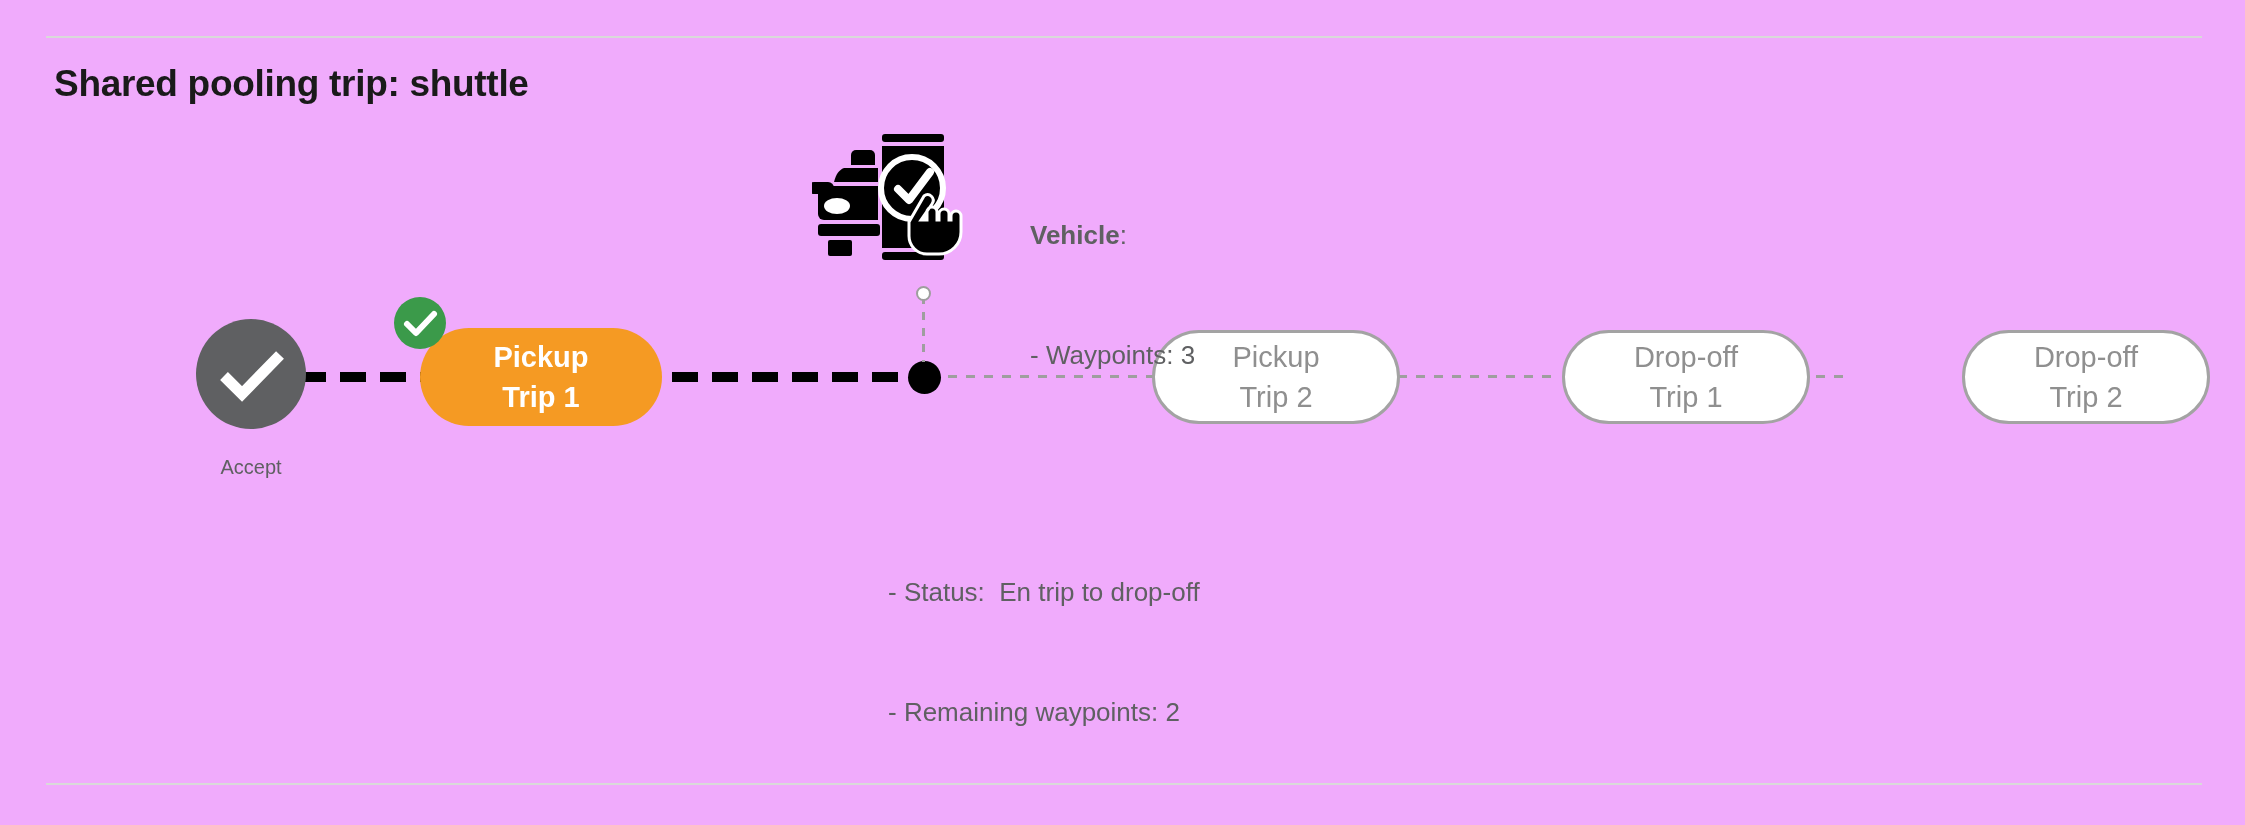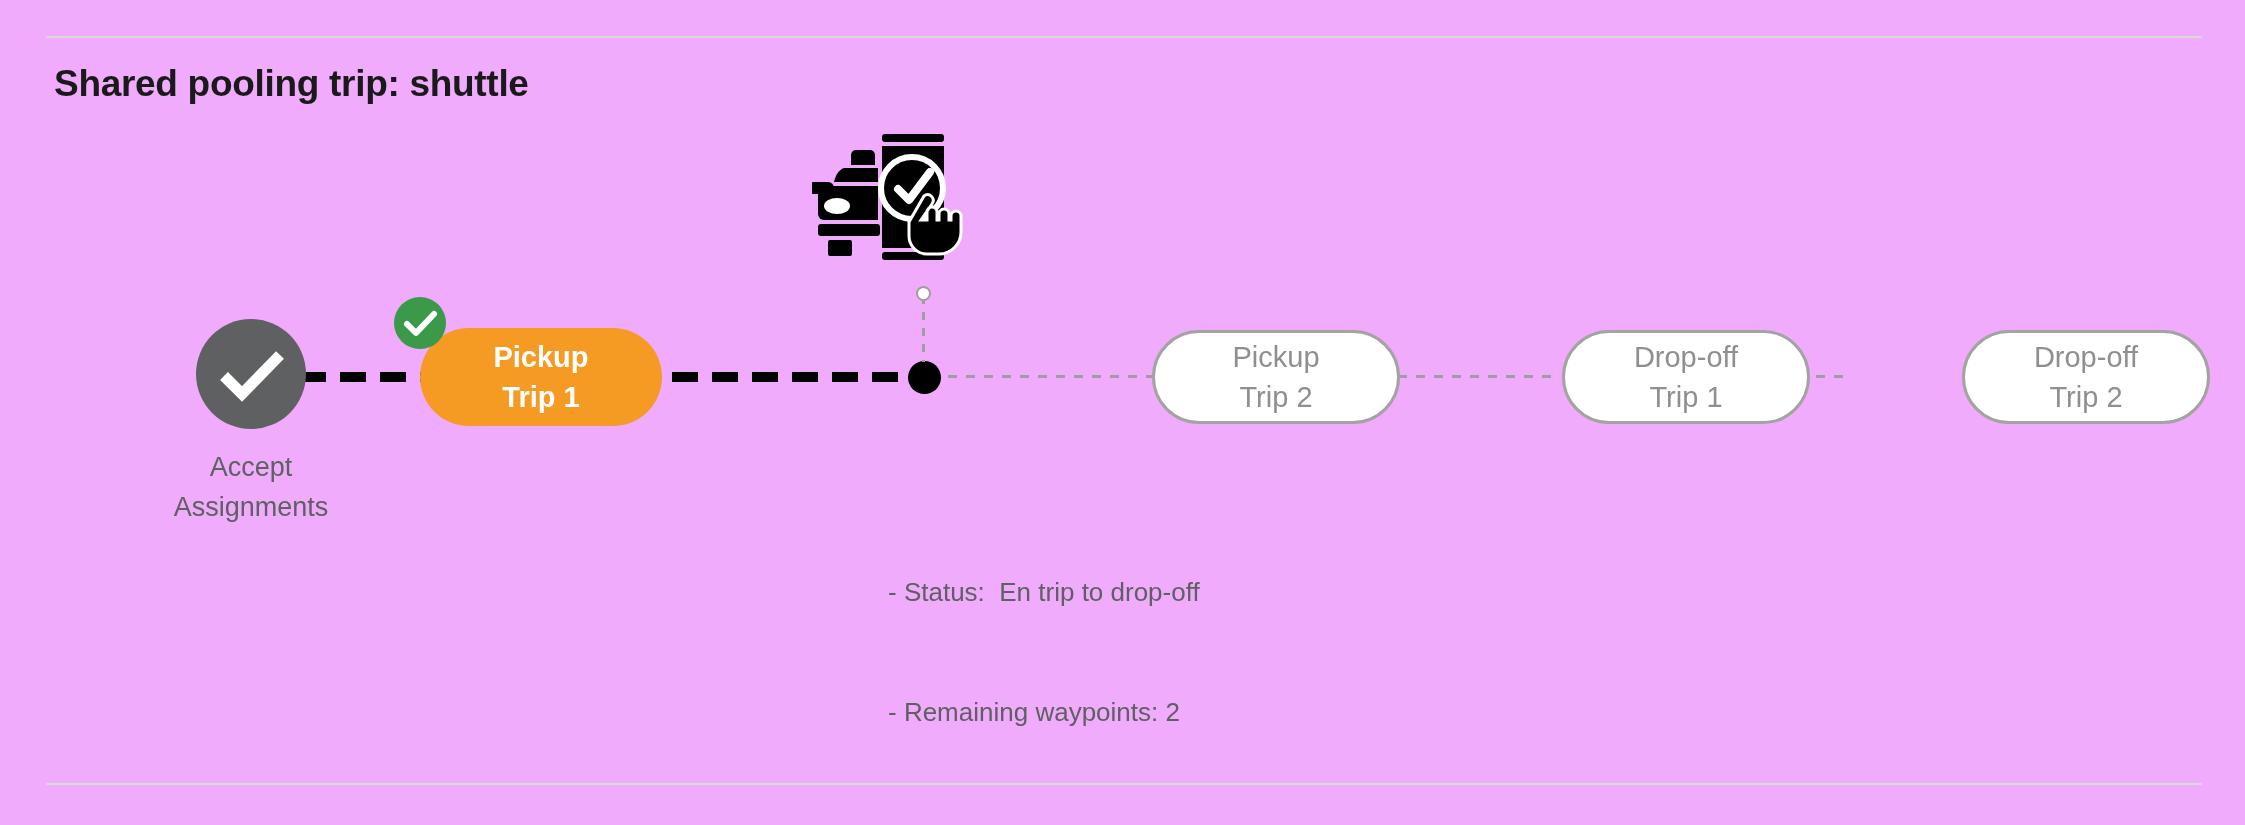"Vehicle:" div.vehicle-info { html: none -> <div> <div><span>Vehicle</span><span>:</span></div> <div>- Waypoints: 3</div> </div> }
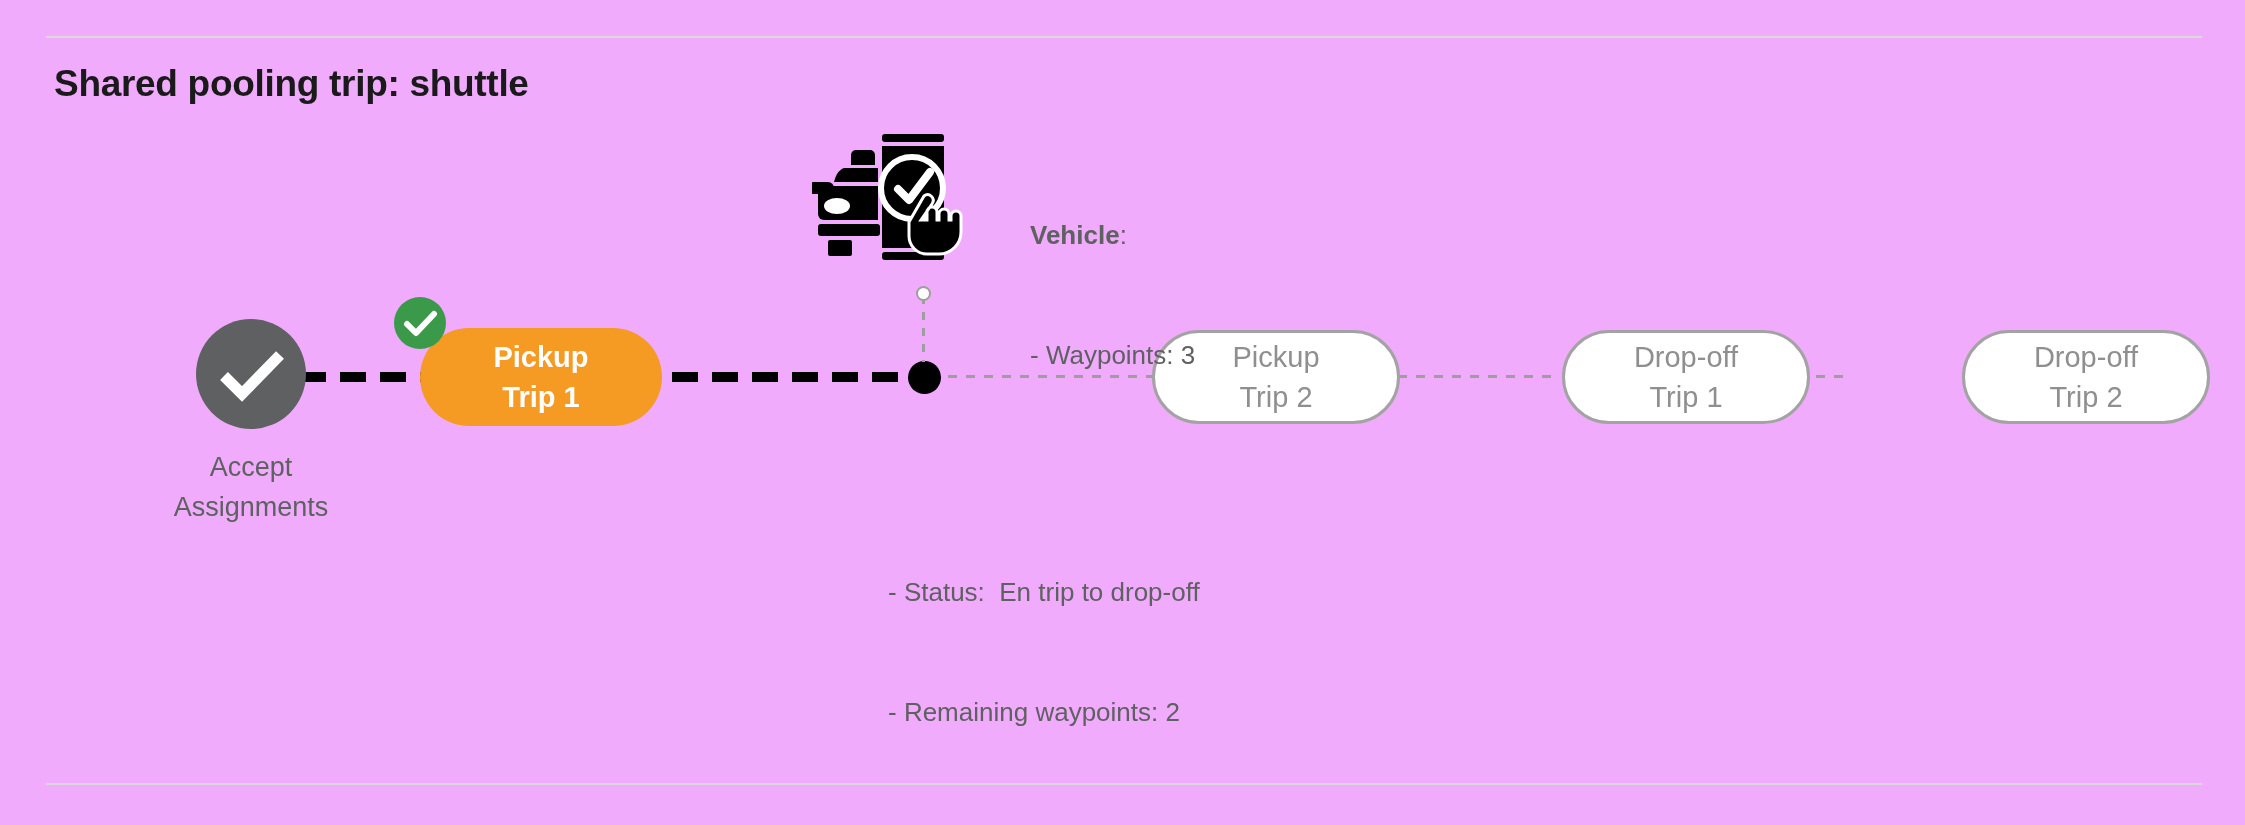"Accept" .node-start-label { font-size: 27px -> 20px }
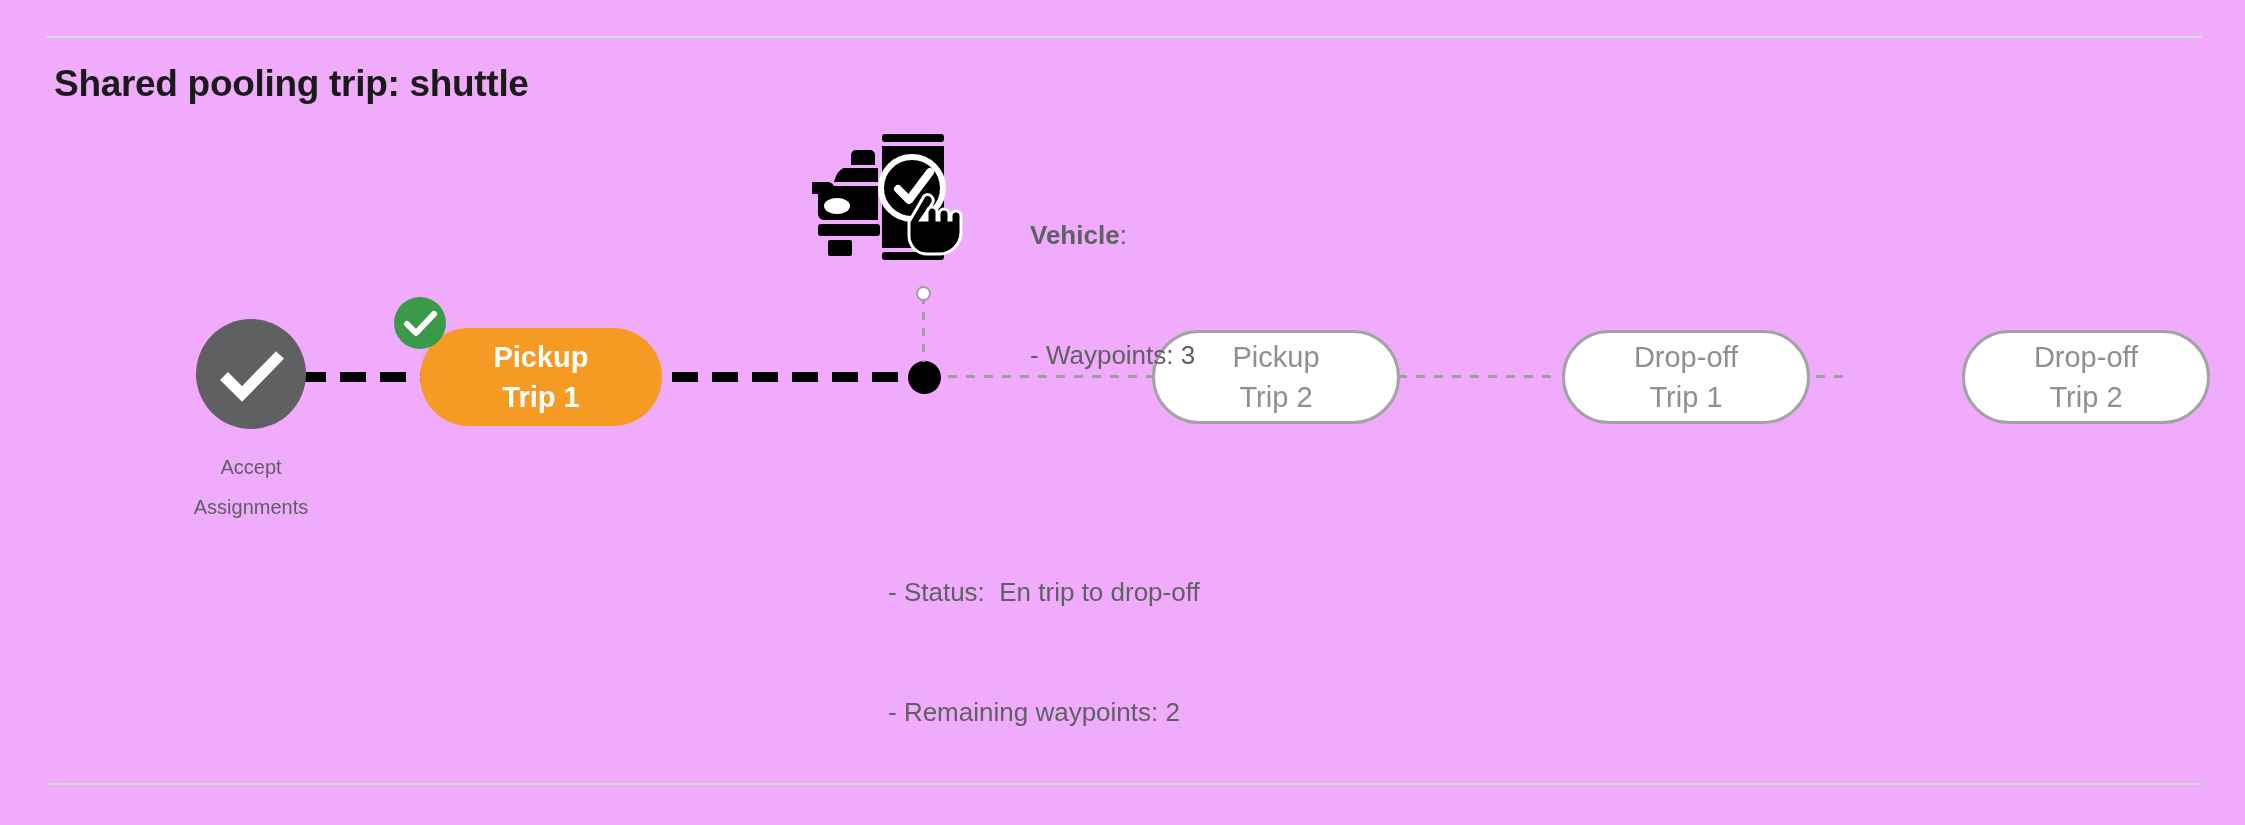"Assignments" div { html: <div>Assignments</div> -> none }
